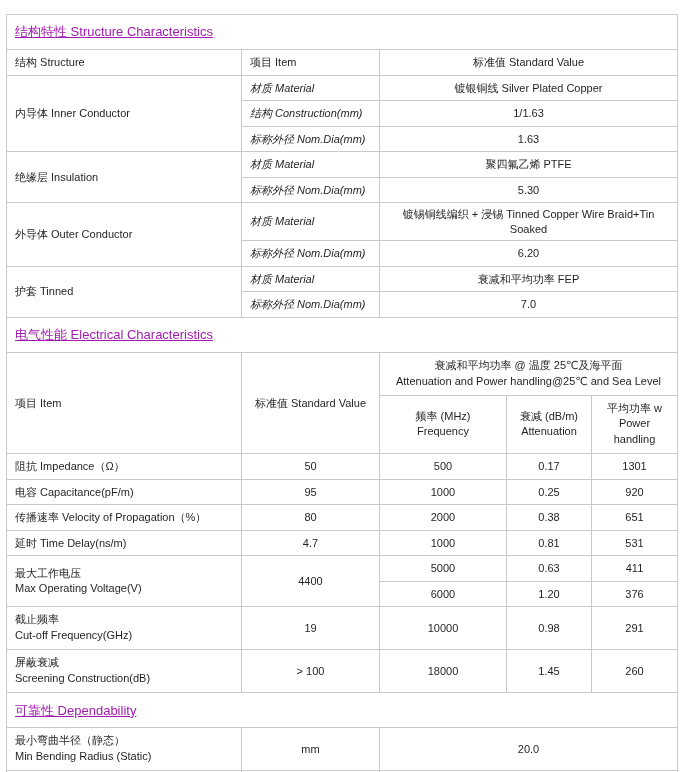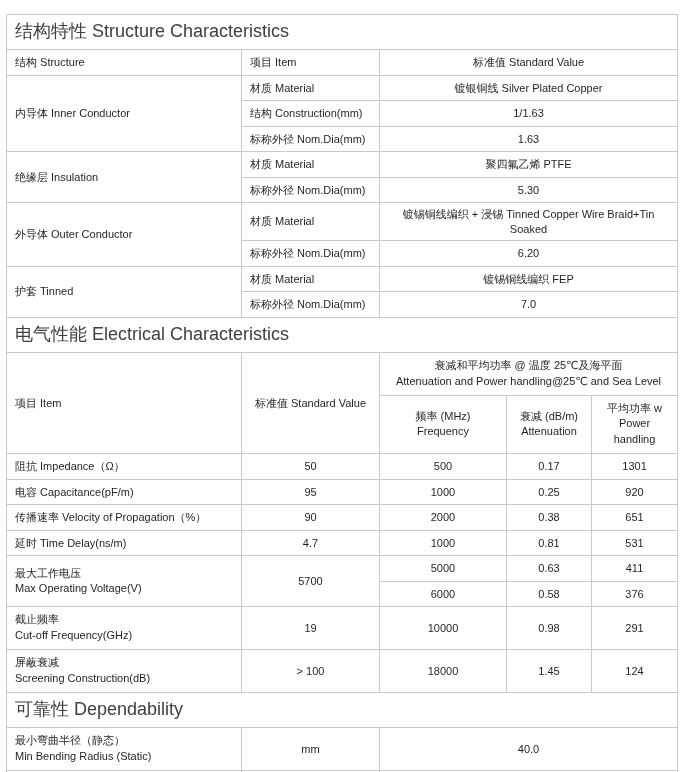"结构特性 Structure Characteristics" td.section { color: #404040 -> #a21caf; font-size: 18px -> 13px; text-decoration: none -> underline }
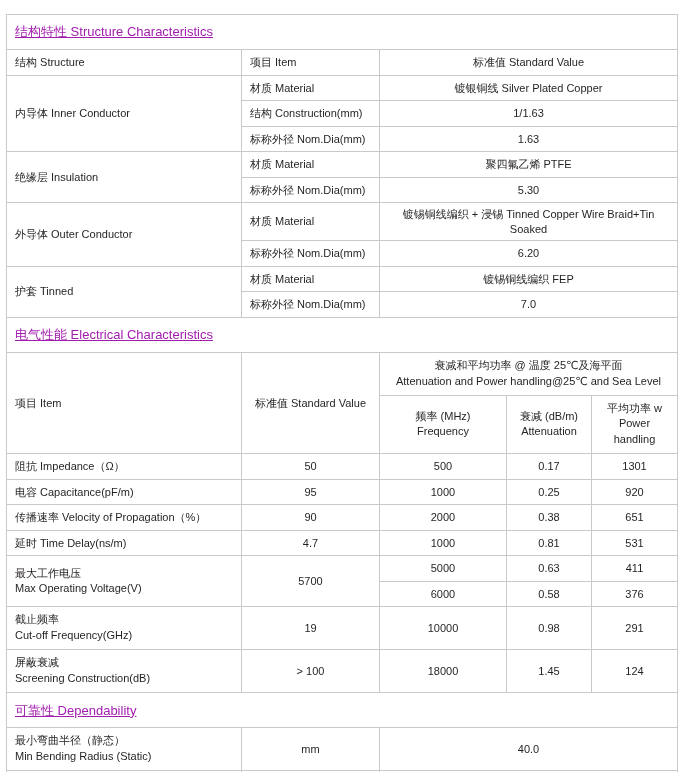"材质 Material" td.item { font-style: none -> italic }
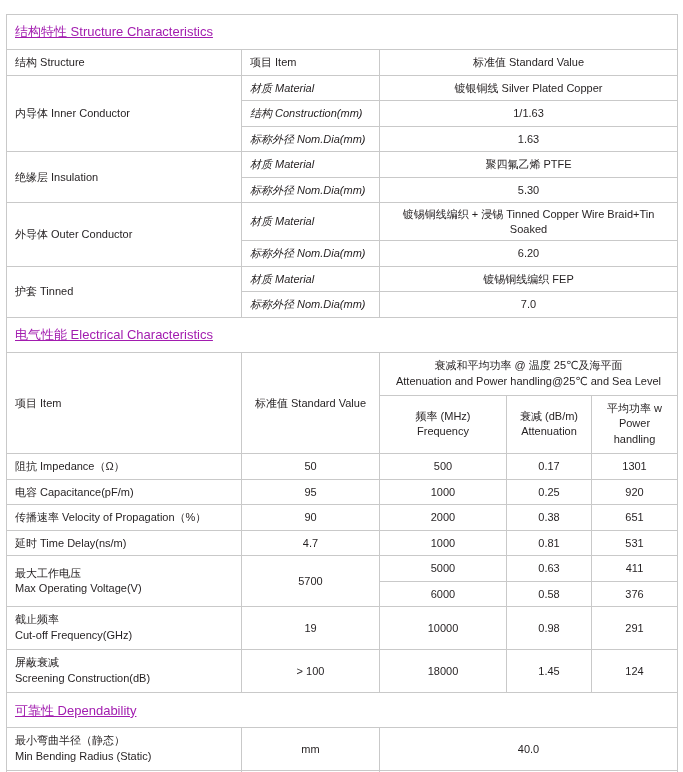"镀锡铜线编织 FEP" td.c { text: 镀锡铜线编织 -> 衰减和平均功率 }
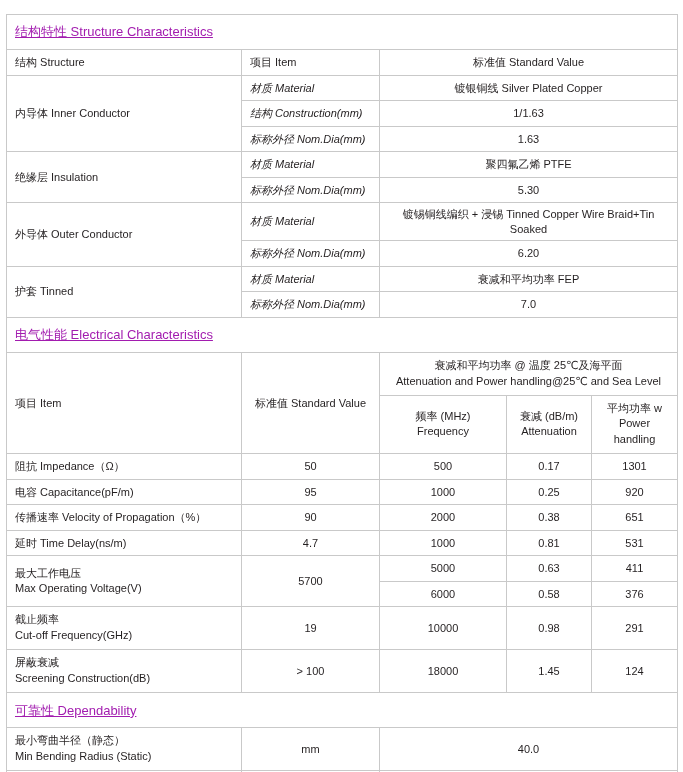"90" td.c { text: 90 -> 80 }
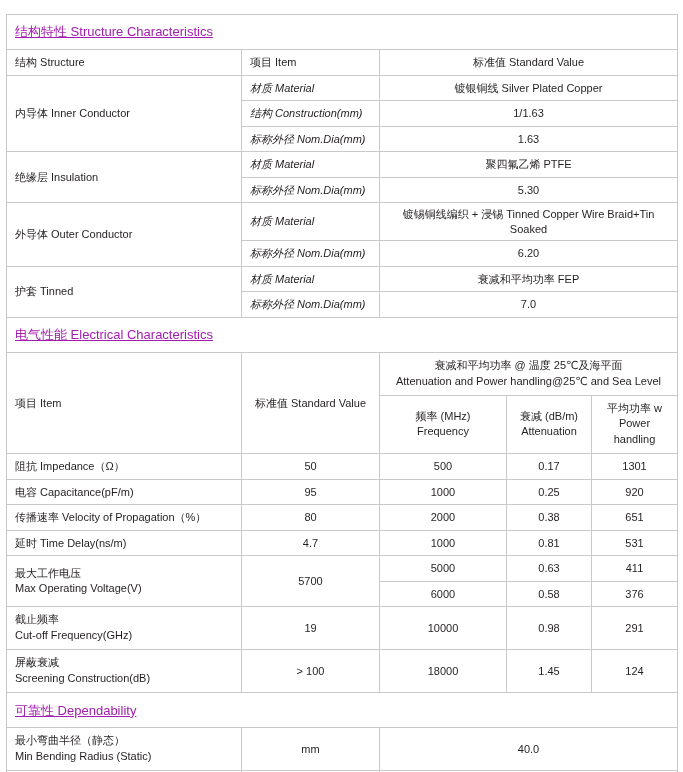"5700" td.c { text: 5700 -> 4400 }
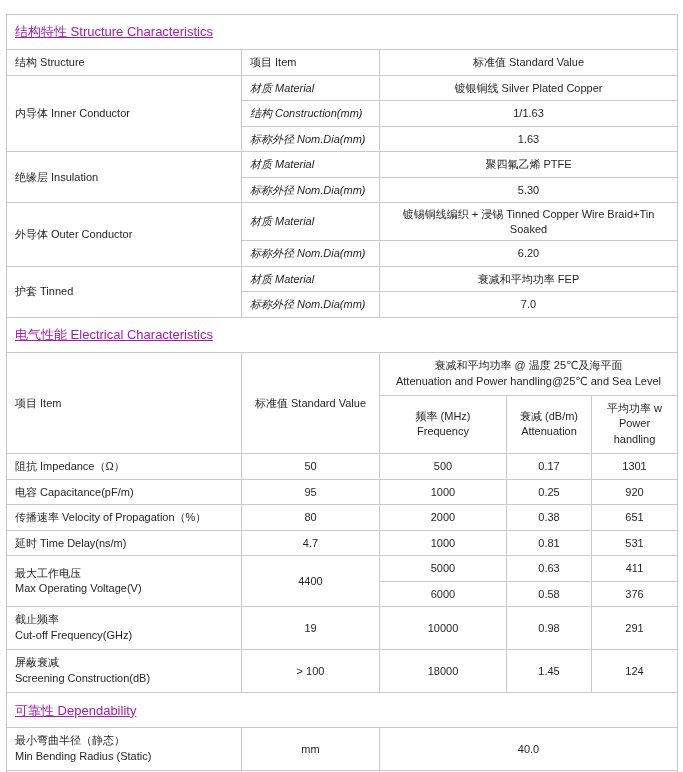"0.58" td.c { text: 0.58 -> 1.20 }
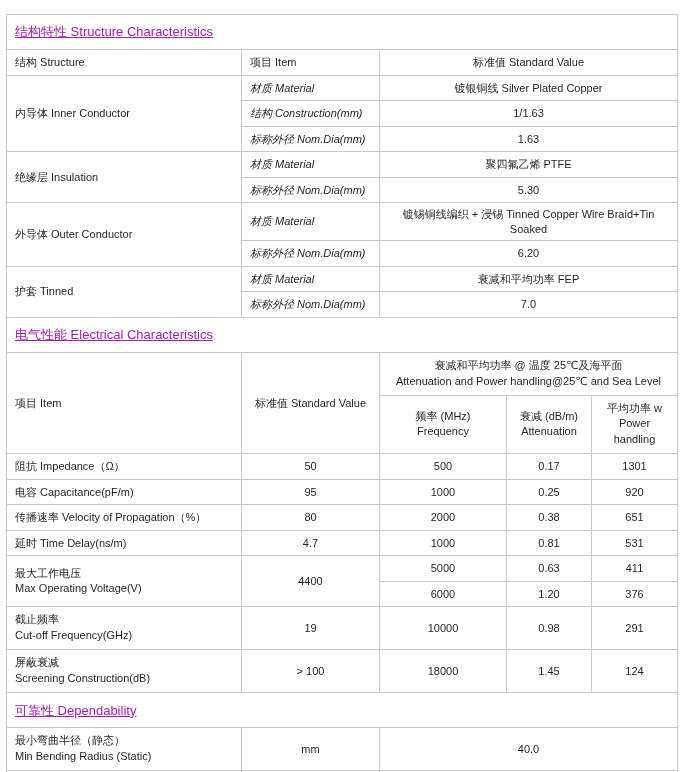"124" td.c { text: 124 -> 260 }
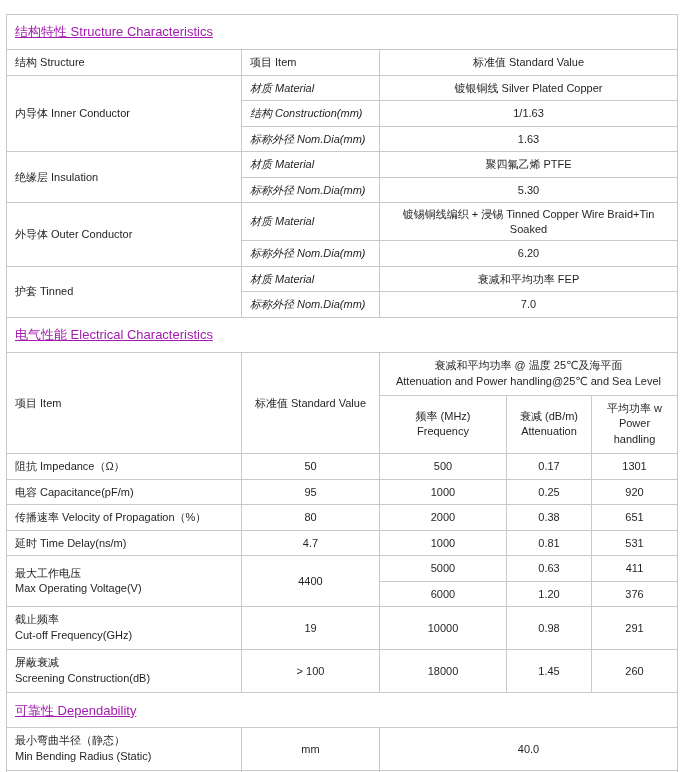"40.0" td.c { text: 40.0 -> 20.0 }
